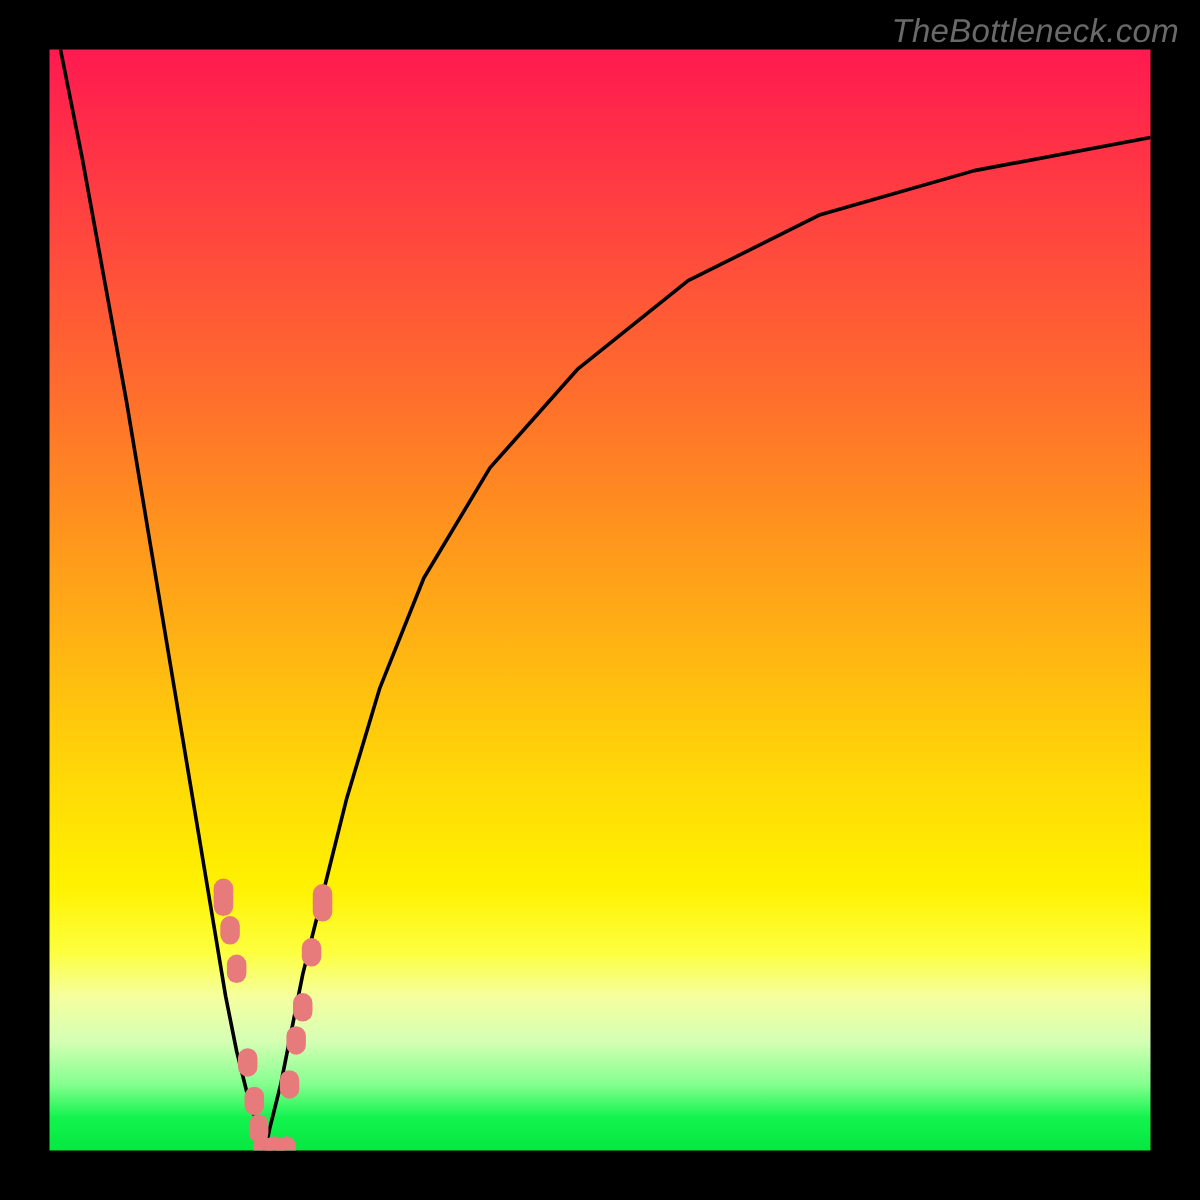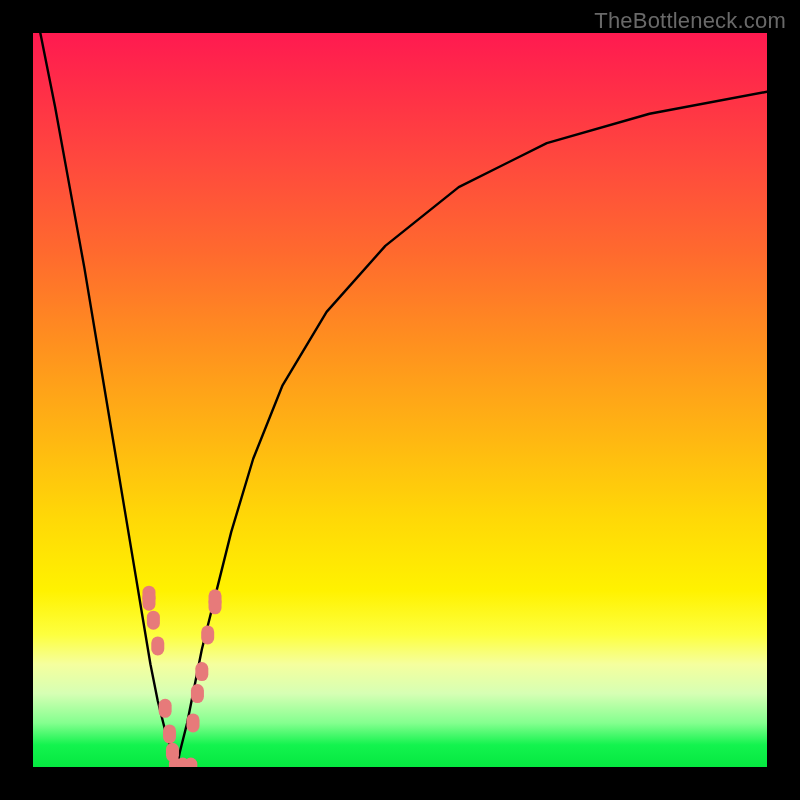"TheBottleneck.com" .frame { font-style: none -> italic }
